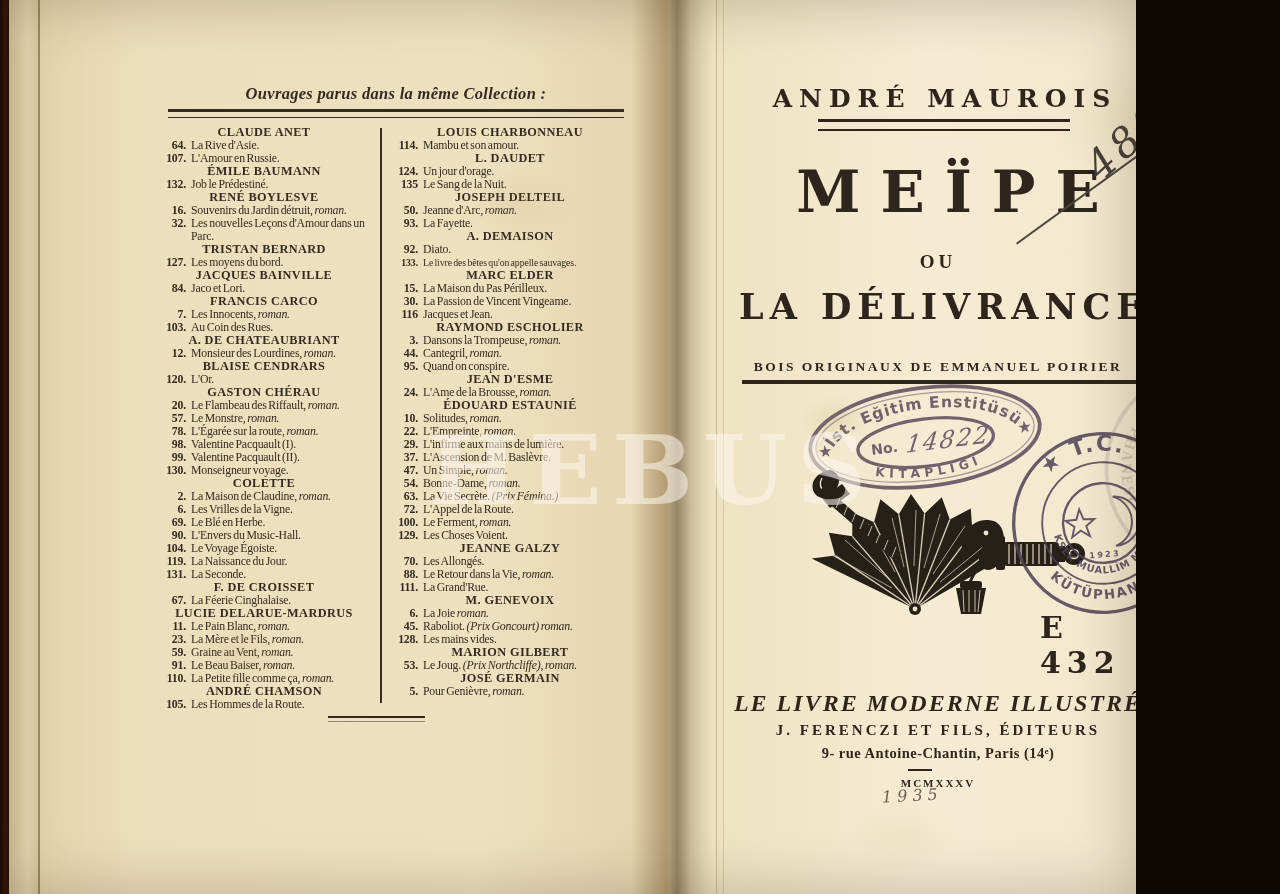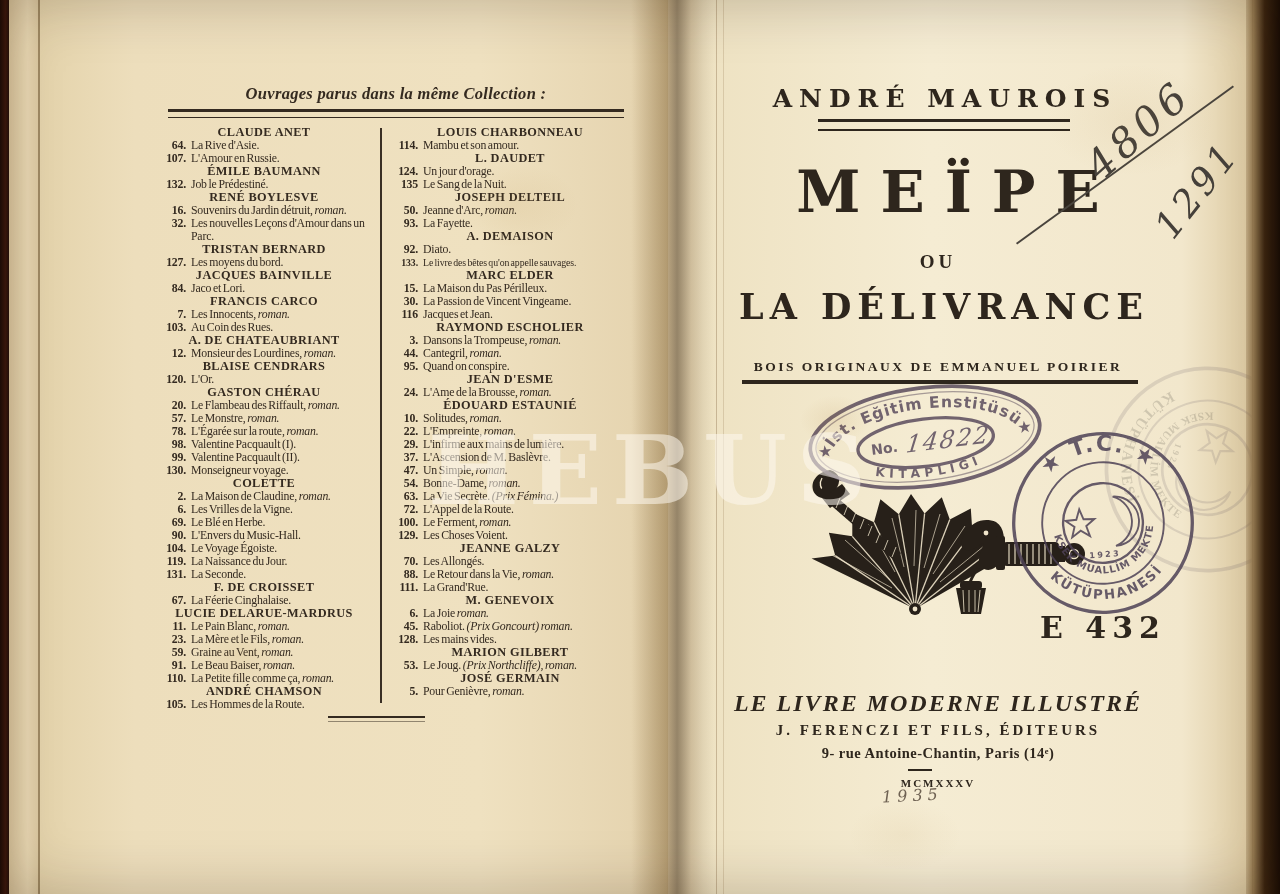"HEBUS" .canvas { width: 1280px -> 1136px }
